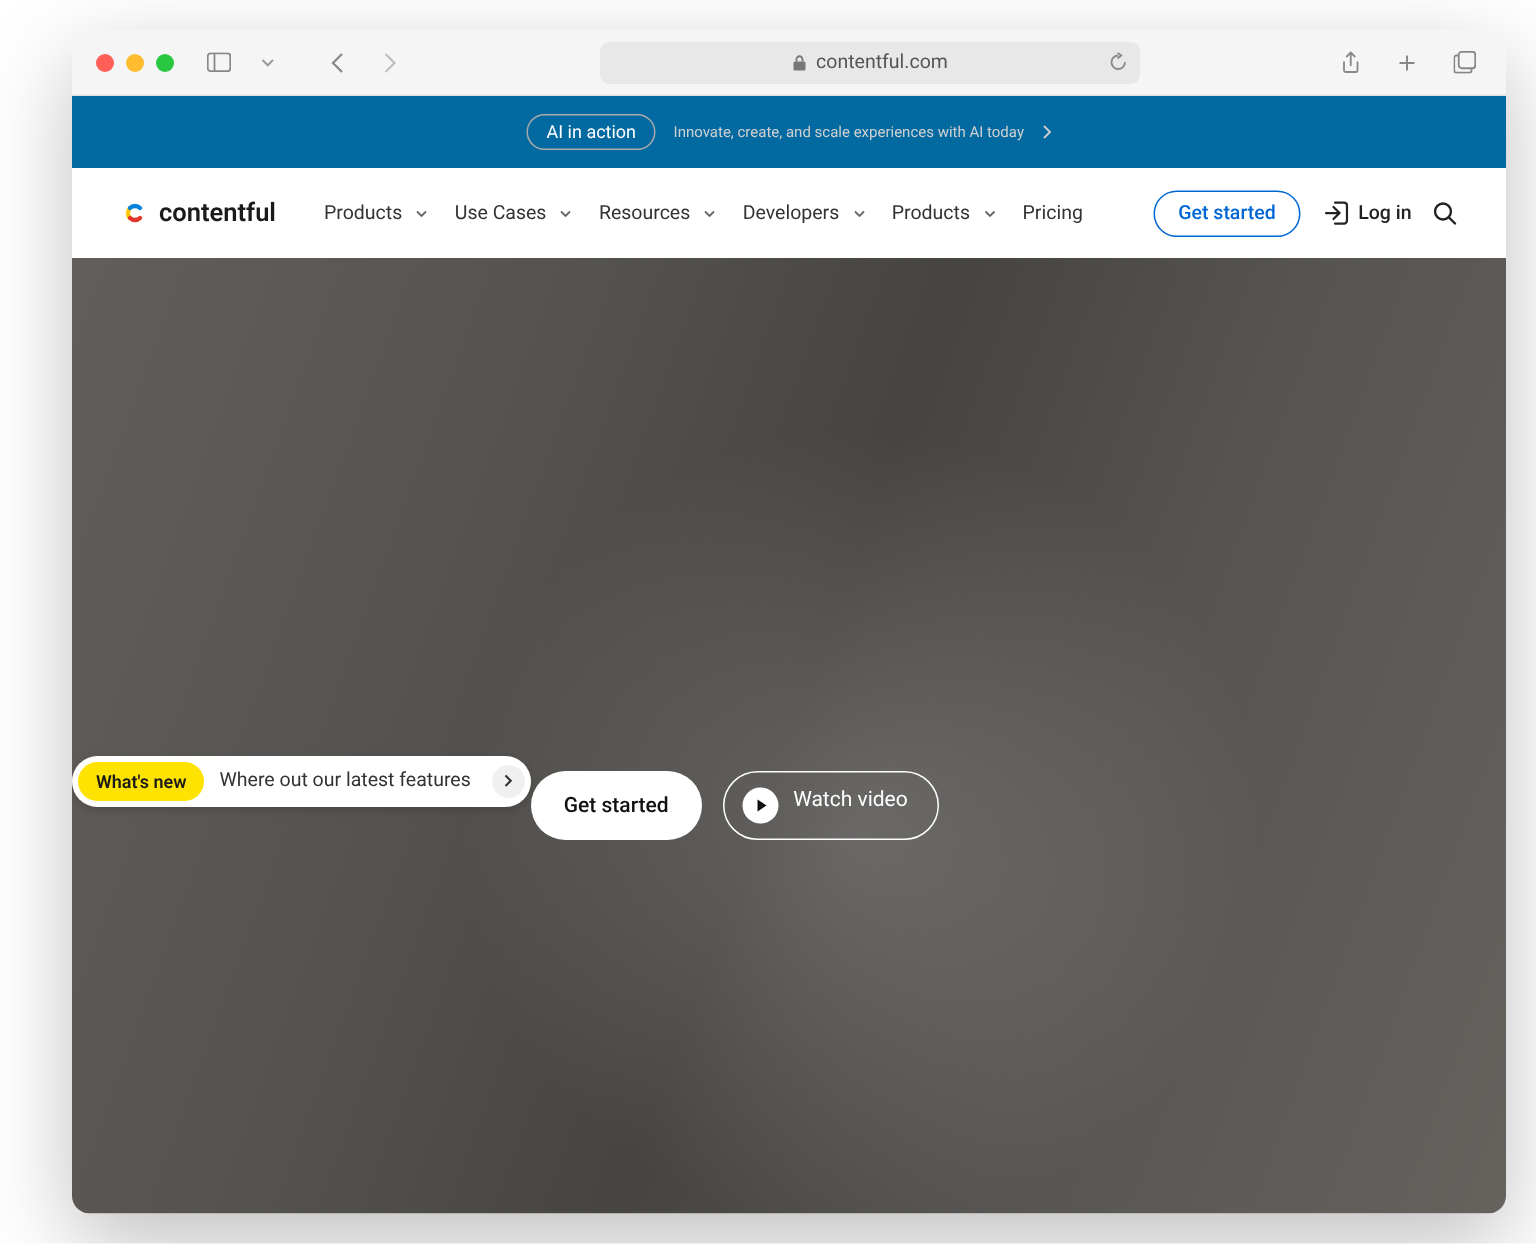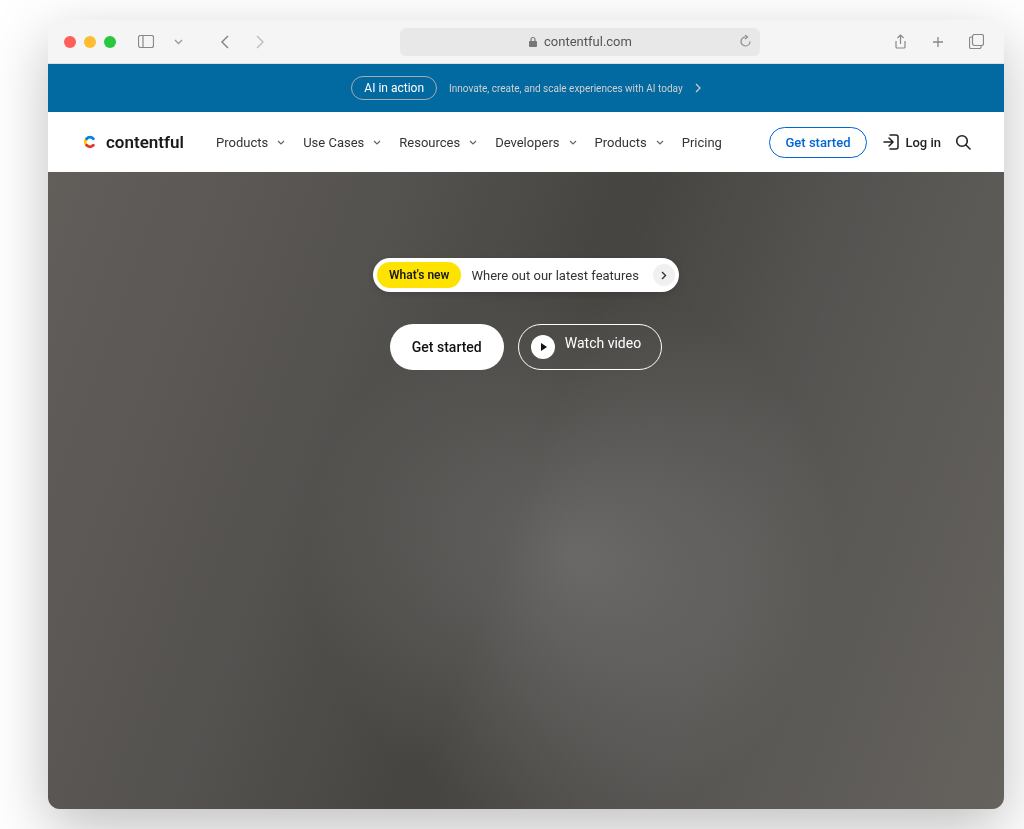"What's new" .hero { flex-direction: column -> none; padding-top: 86px -> 60px }
